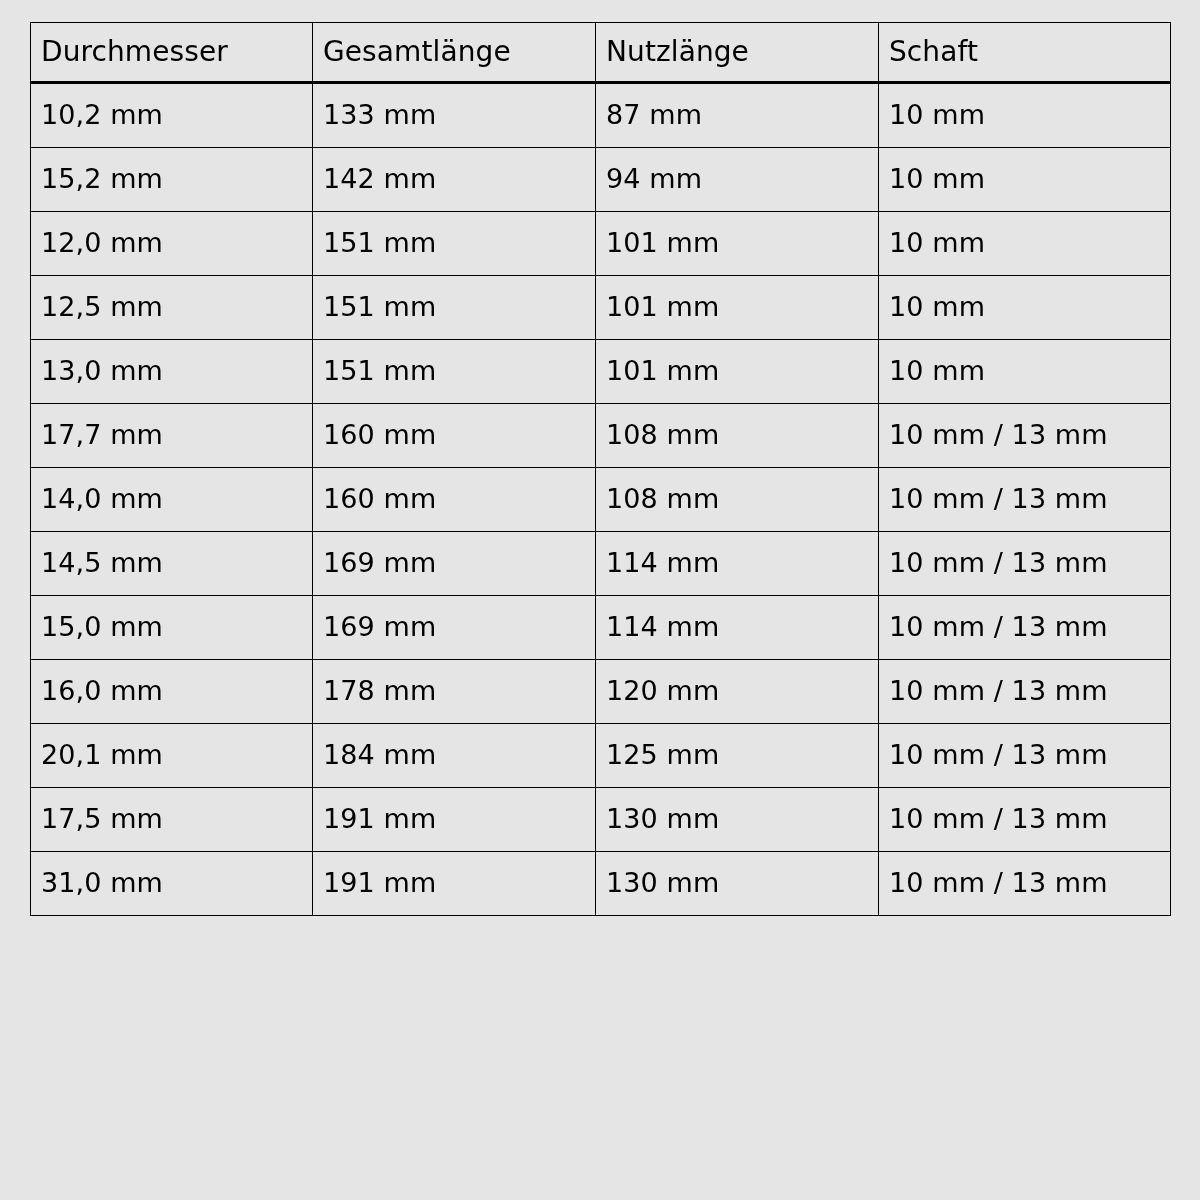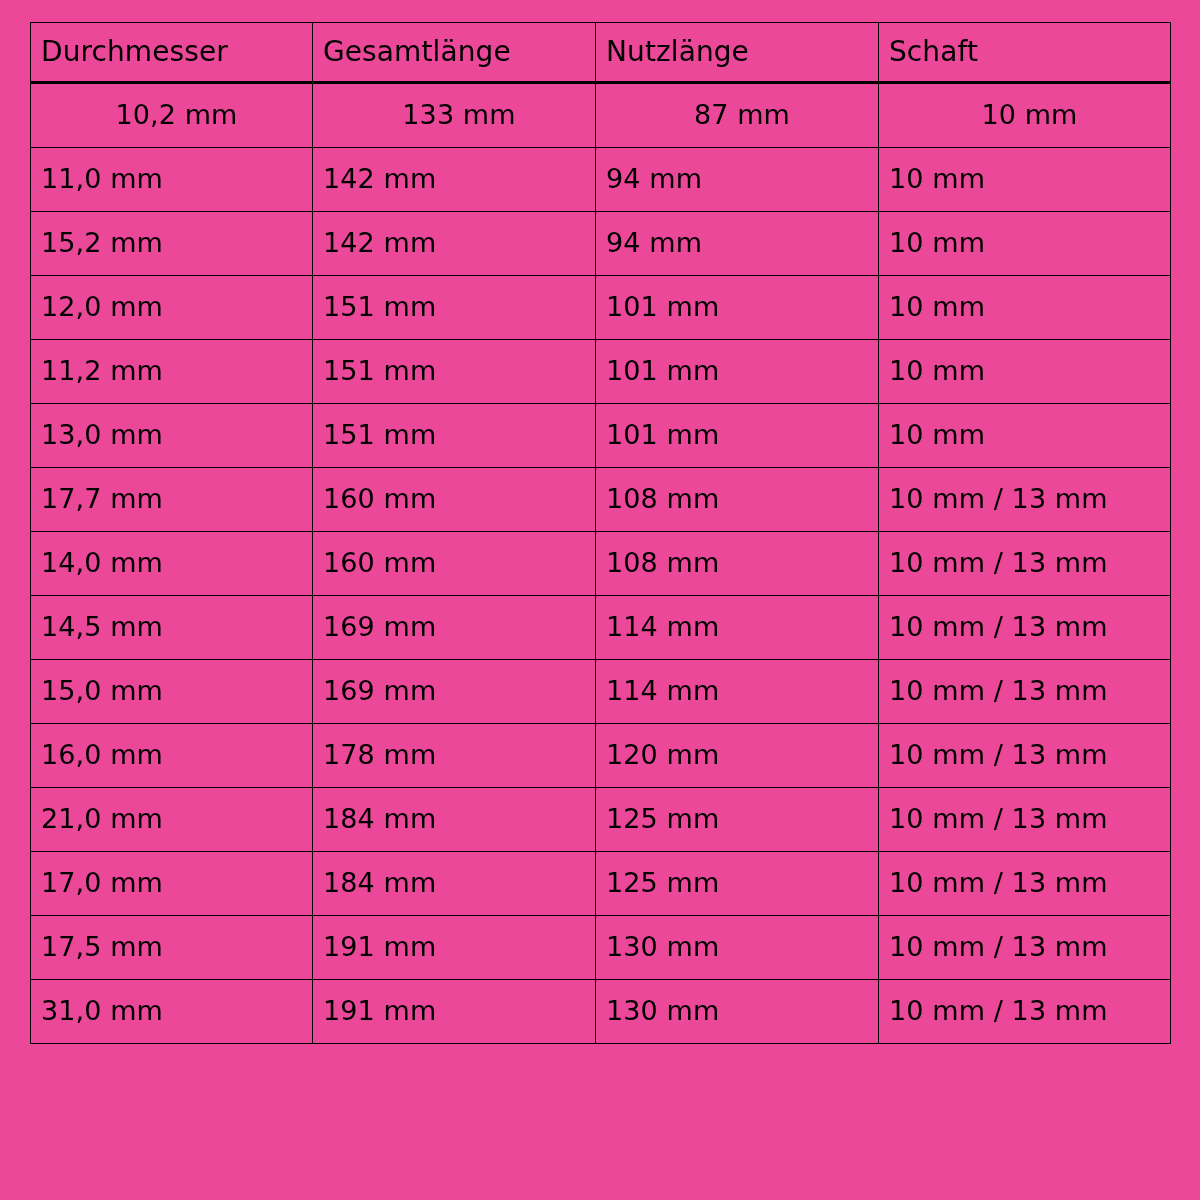"Durchmesser" .sheet { background: #ec4899 -> #e5e5e5 }
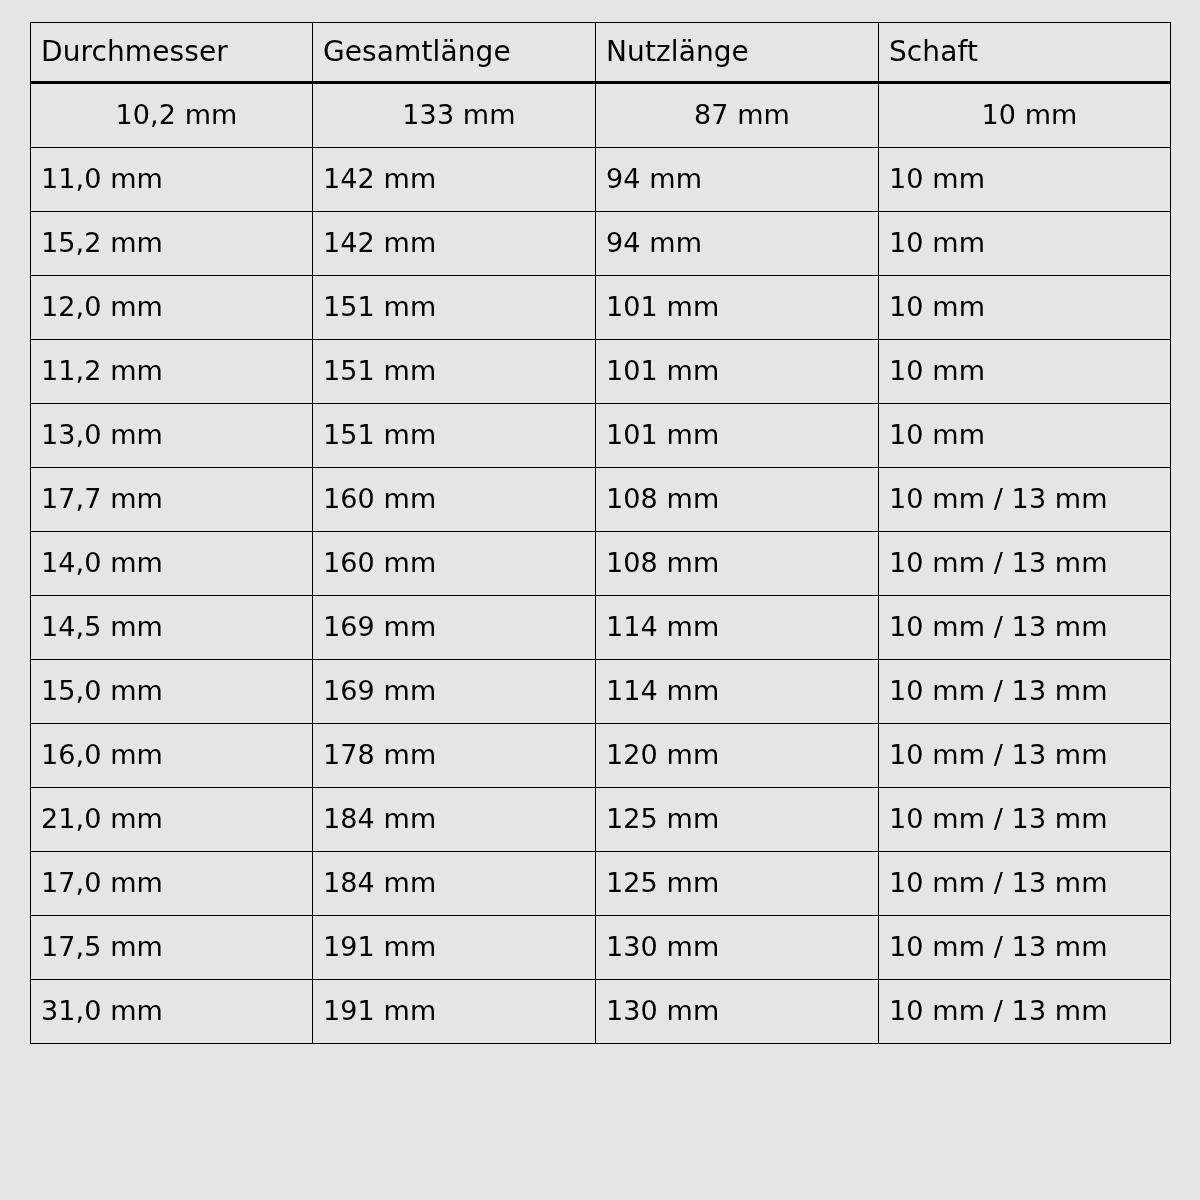"10,2 mm" table.spec-table tbody tr:first-child td { text-align: center -> none }
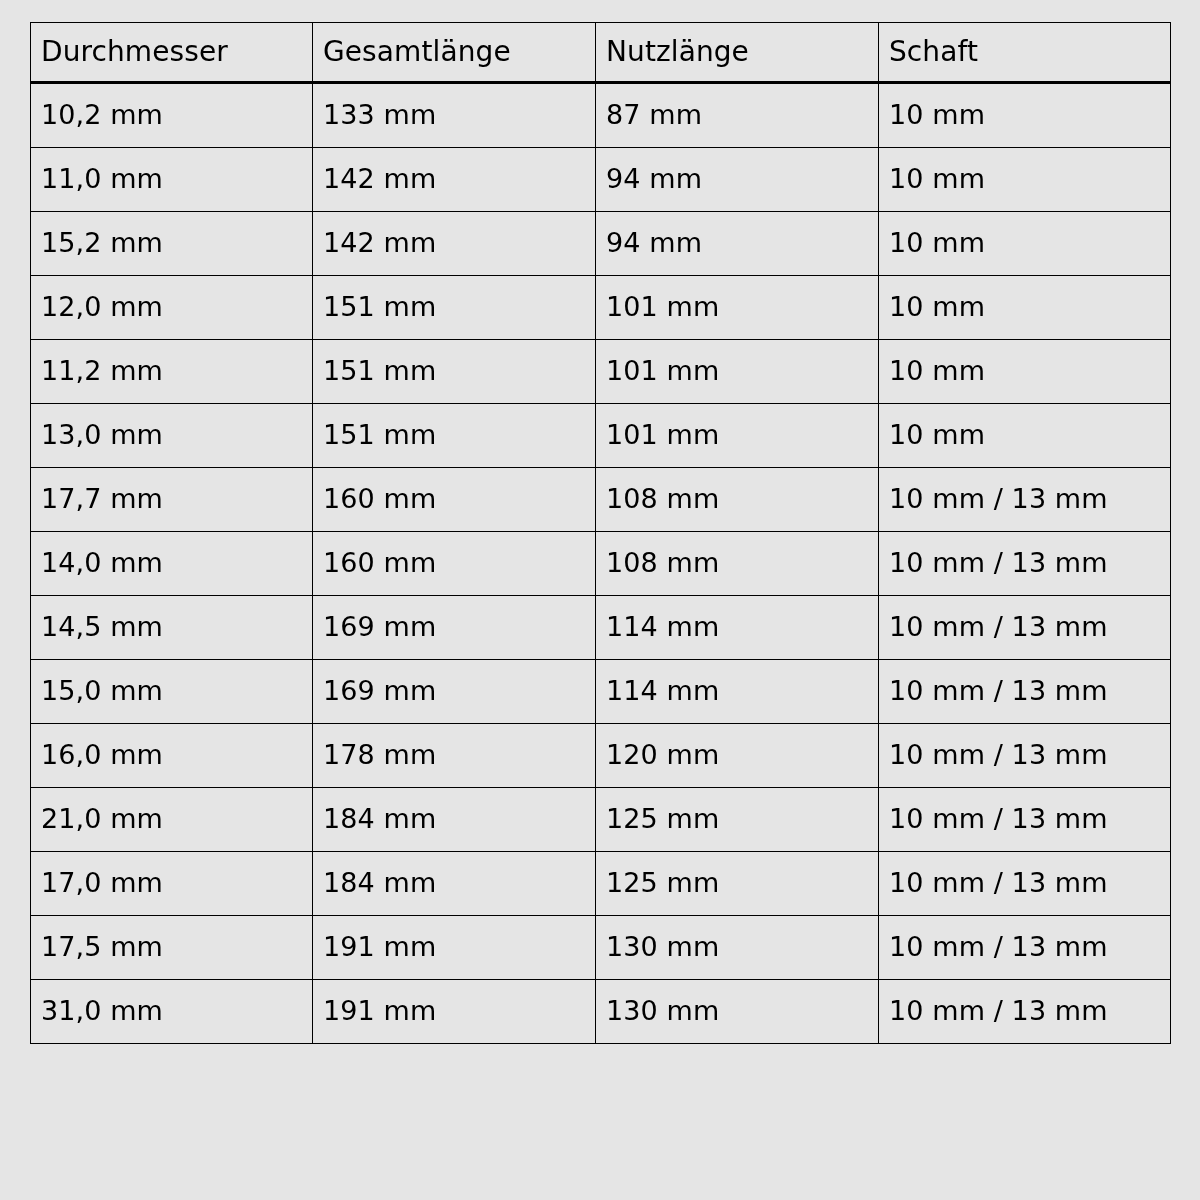"11,0 mm" tr { html: <tr> <td>11,0 mm</td> <td>142 mm</td> <td>94 mm</td> <td>10 mm</td> </tr> -> none }
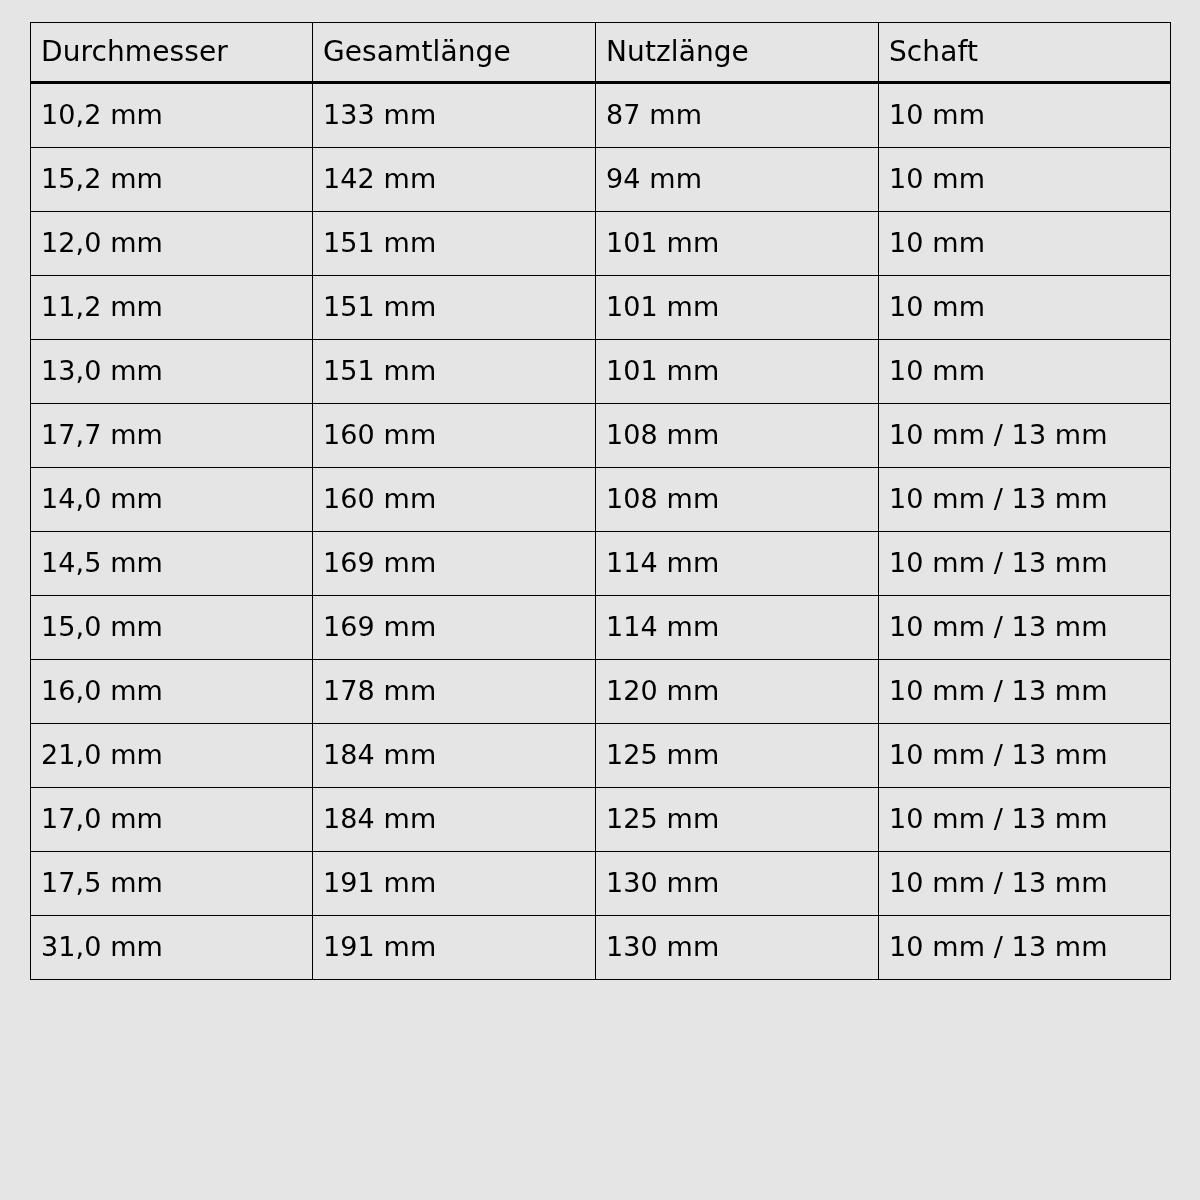"11,2 mm" td { text: 11,2 -> 12,5 }
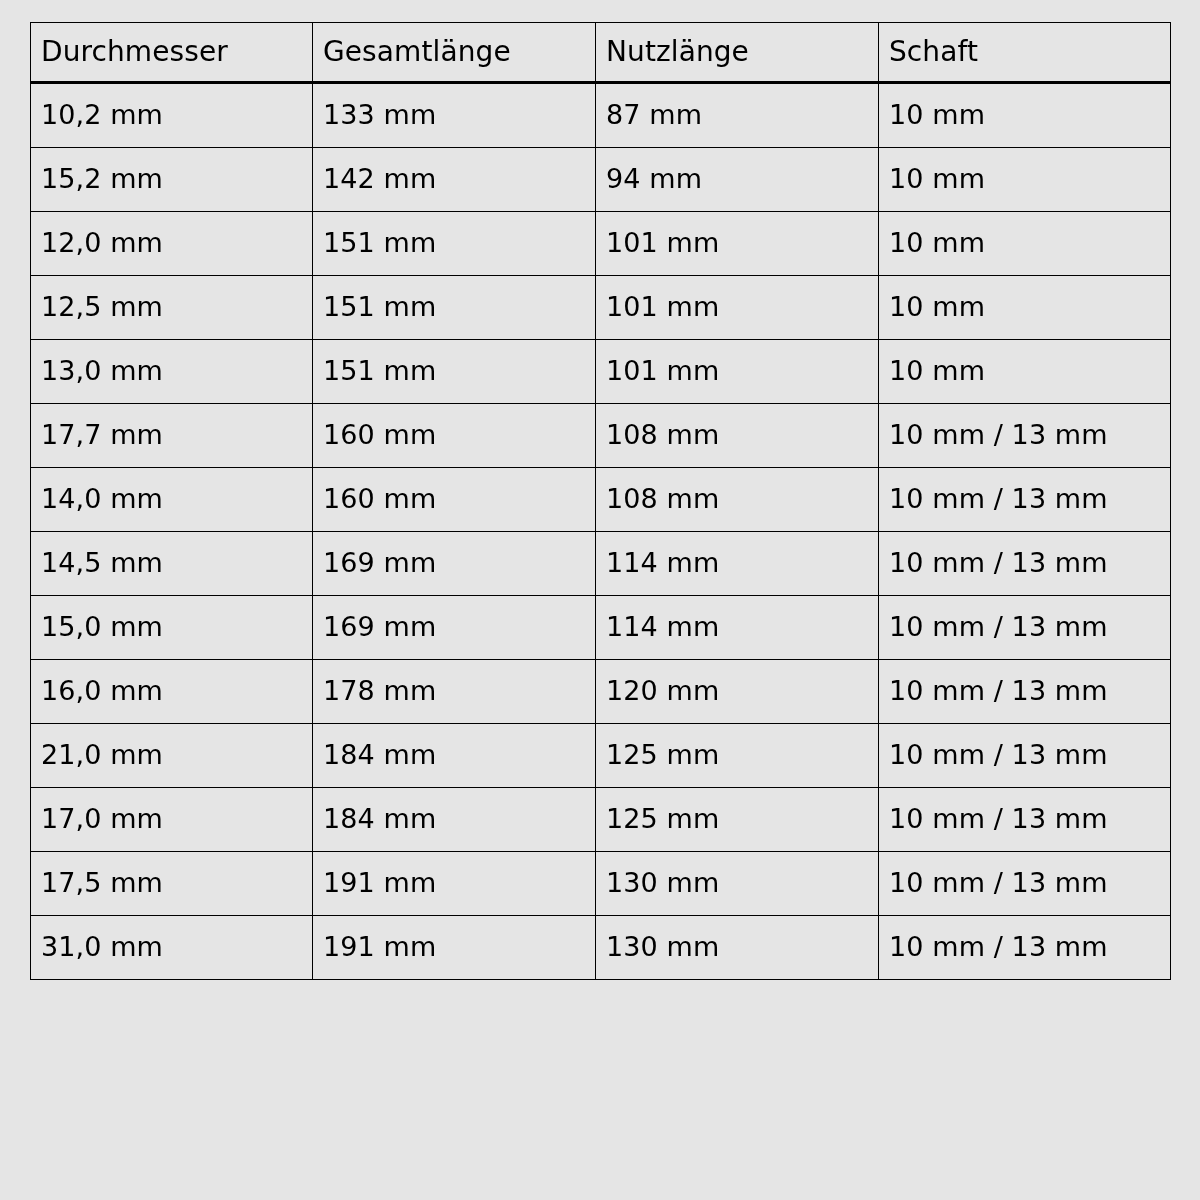"21,0 mm" td { text: 21,0 -> 20,1 }
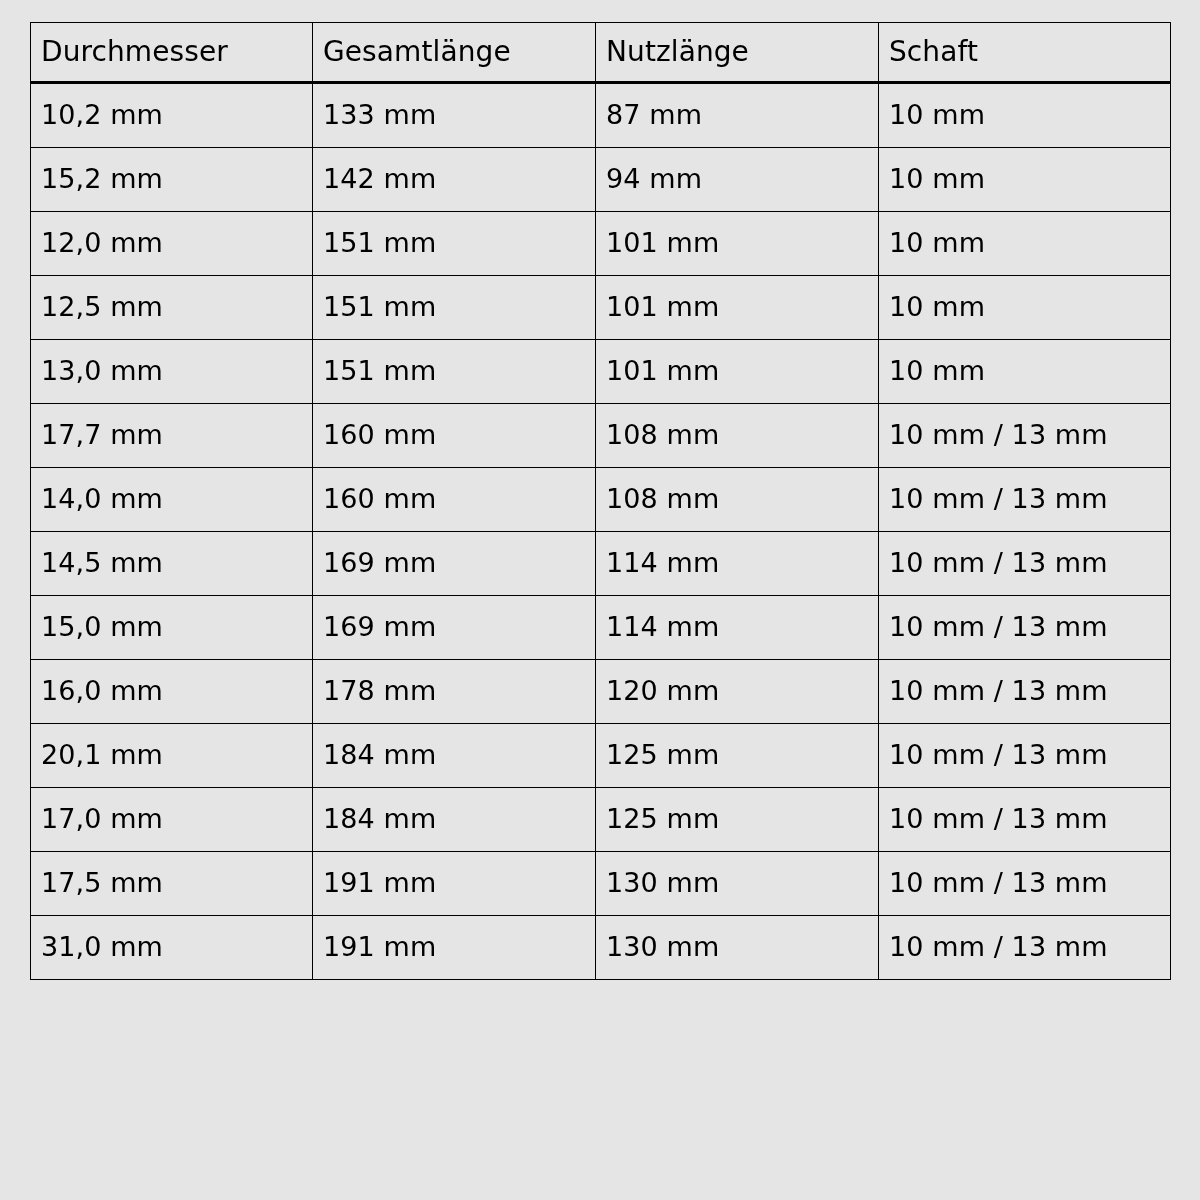"17,0 mm" tr { html: <tr> <td>17,0 mm</td> <td>184 mm</td> <td>125 mm</td> <td>10 mm / 13 mm</td> </tr> -> none }
